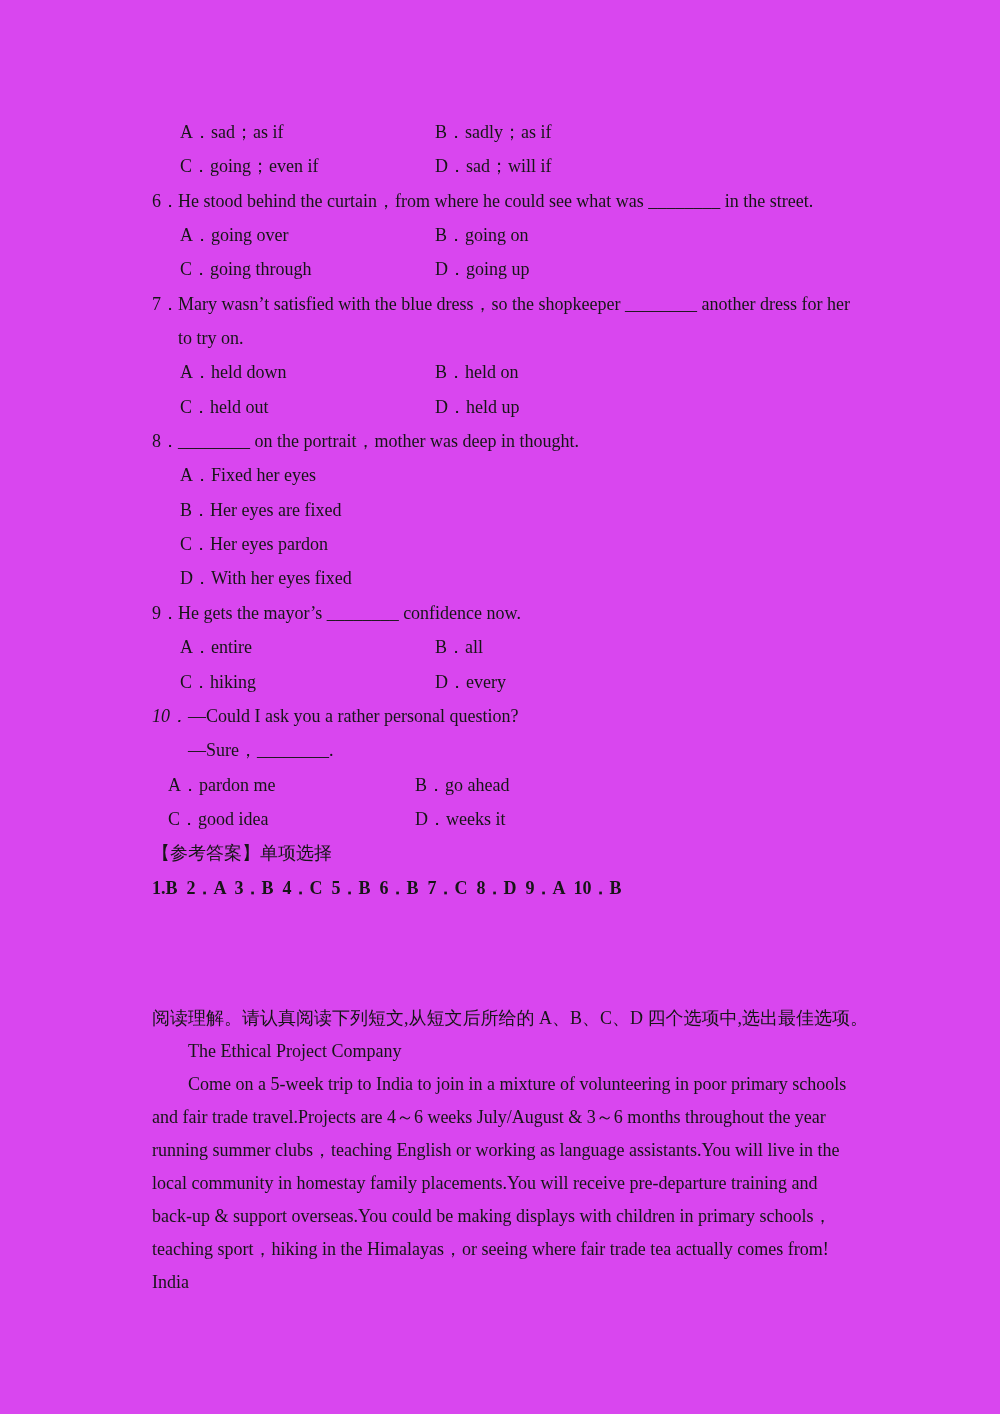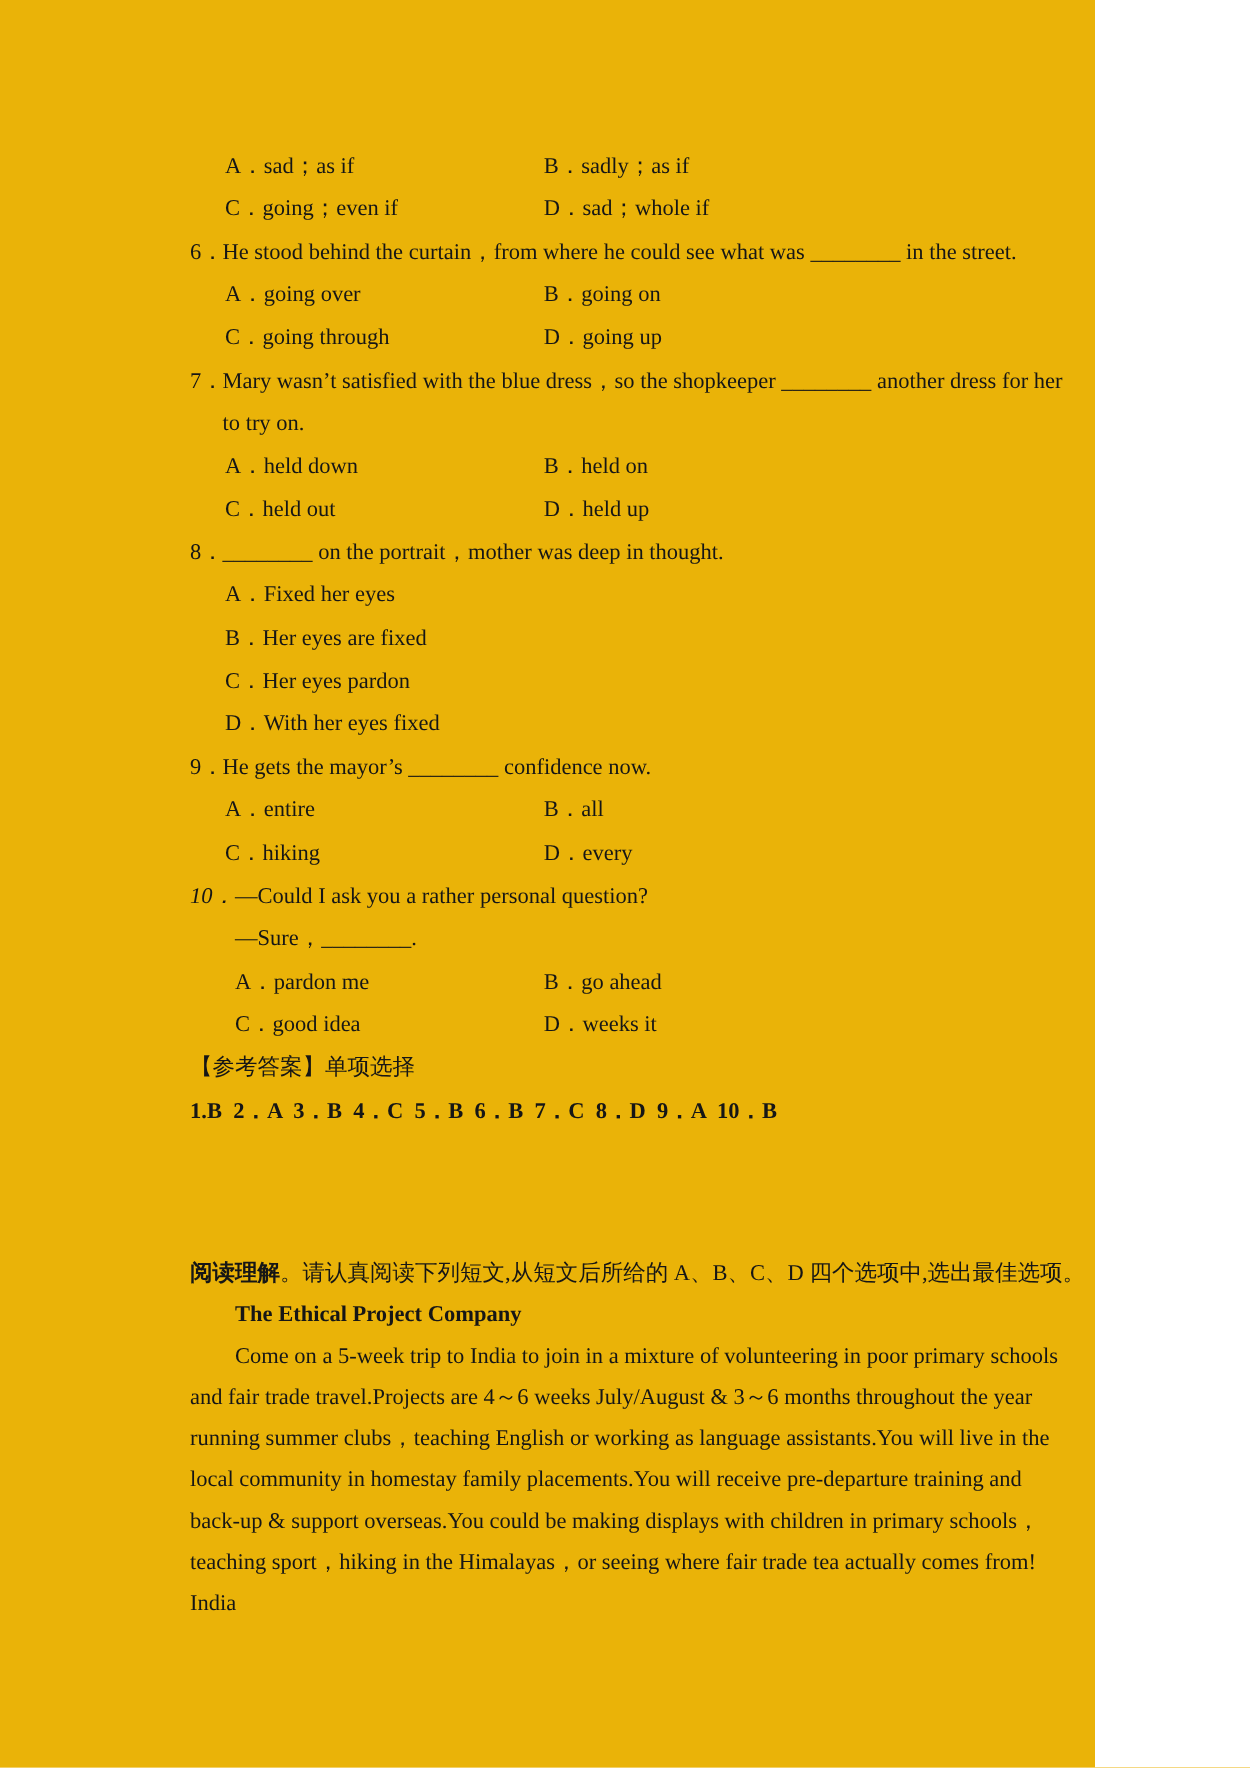"A．sad；as if B．sadly；as if" .page { background: #eab308 -> #d946ef; width: 876px -> 1000px }
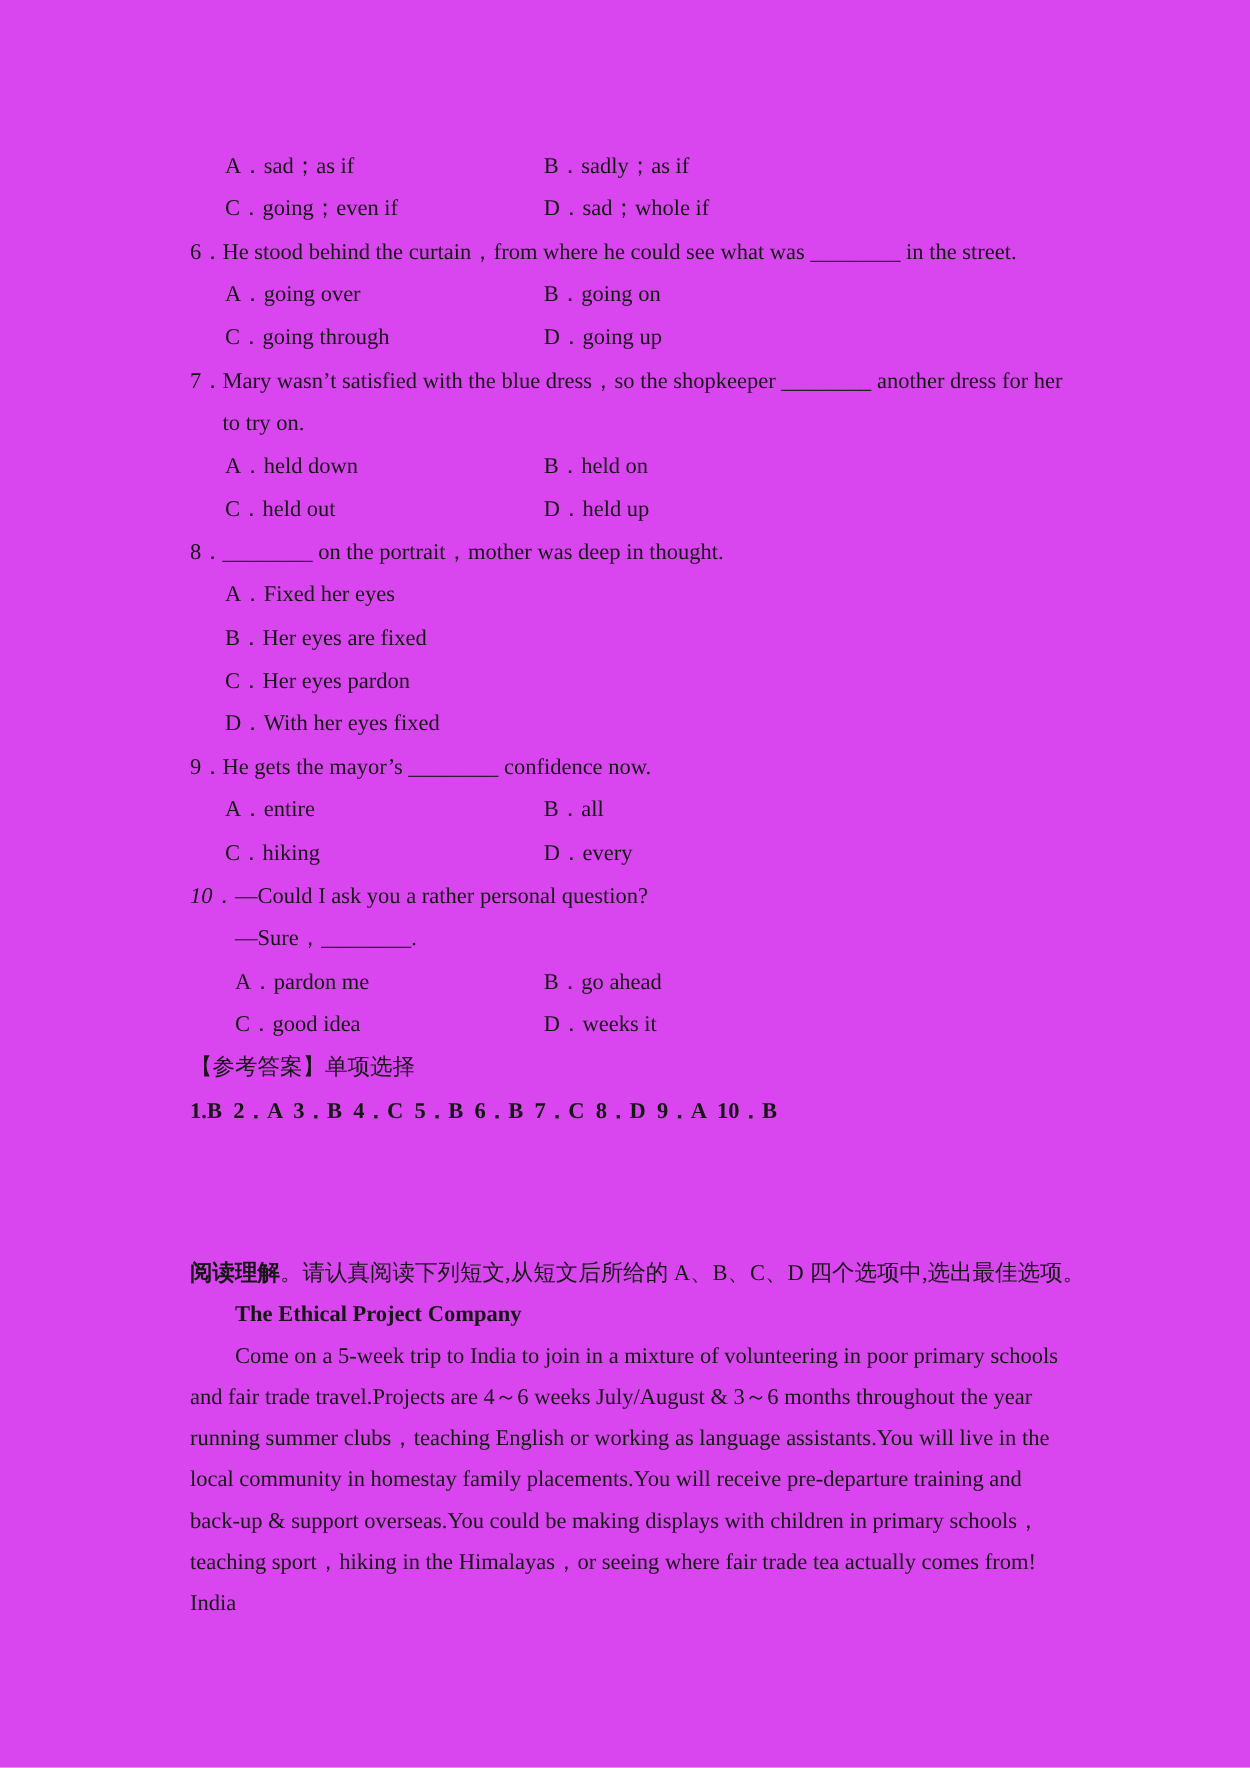"D．sad；whole if" span.colB { text: whole -> will }
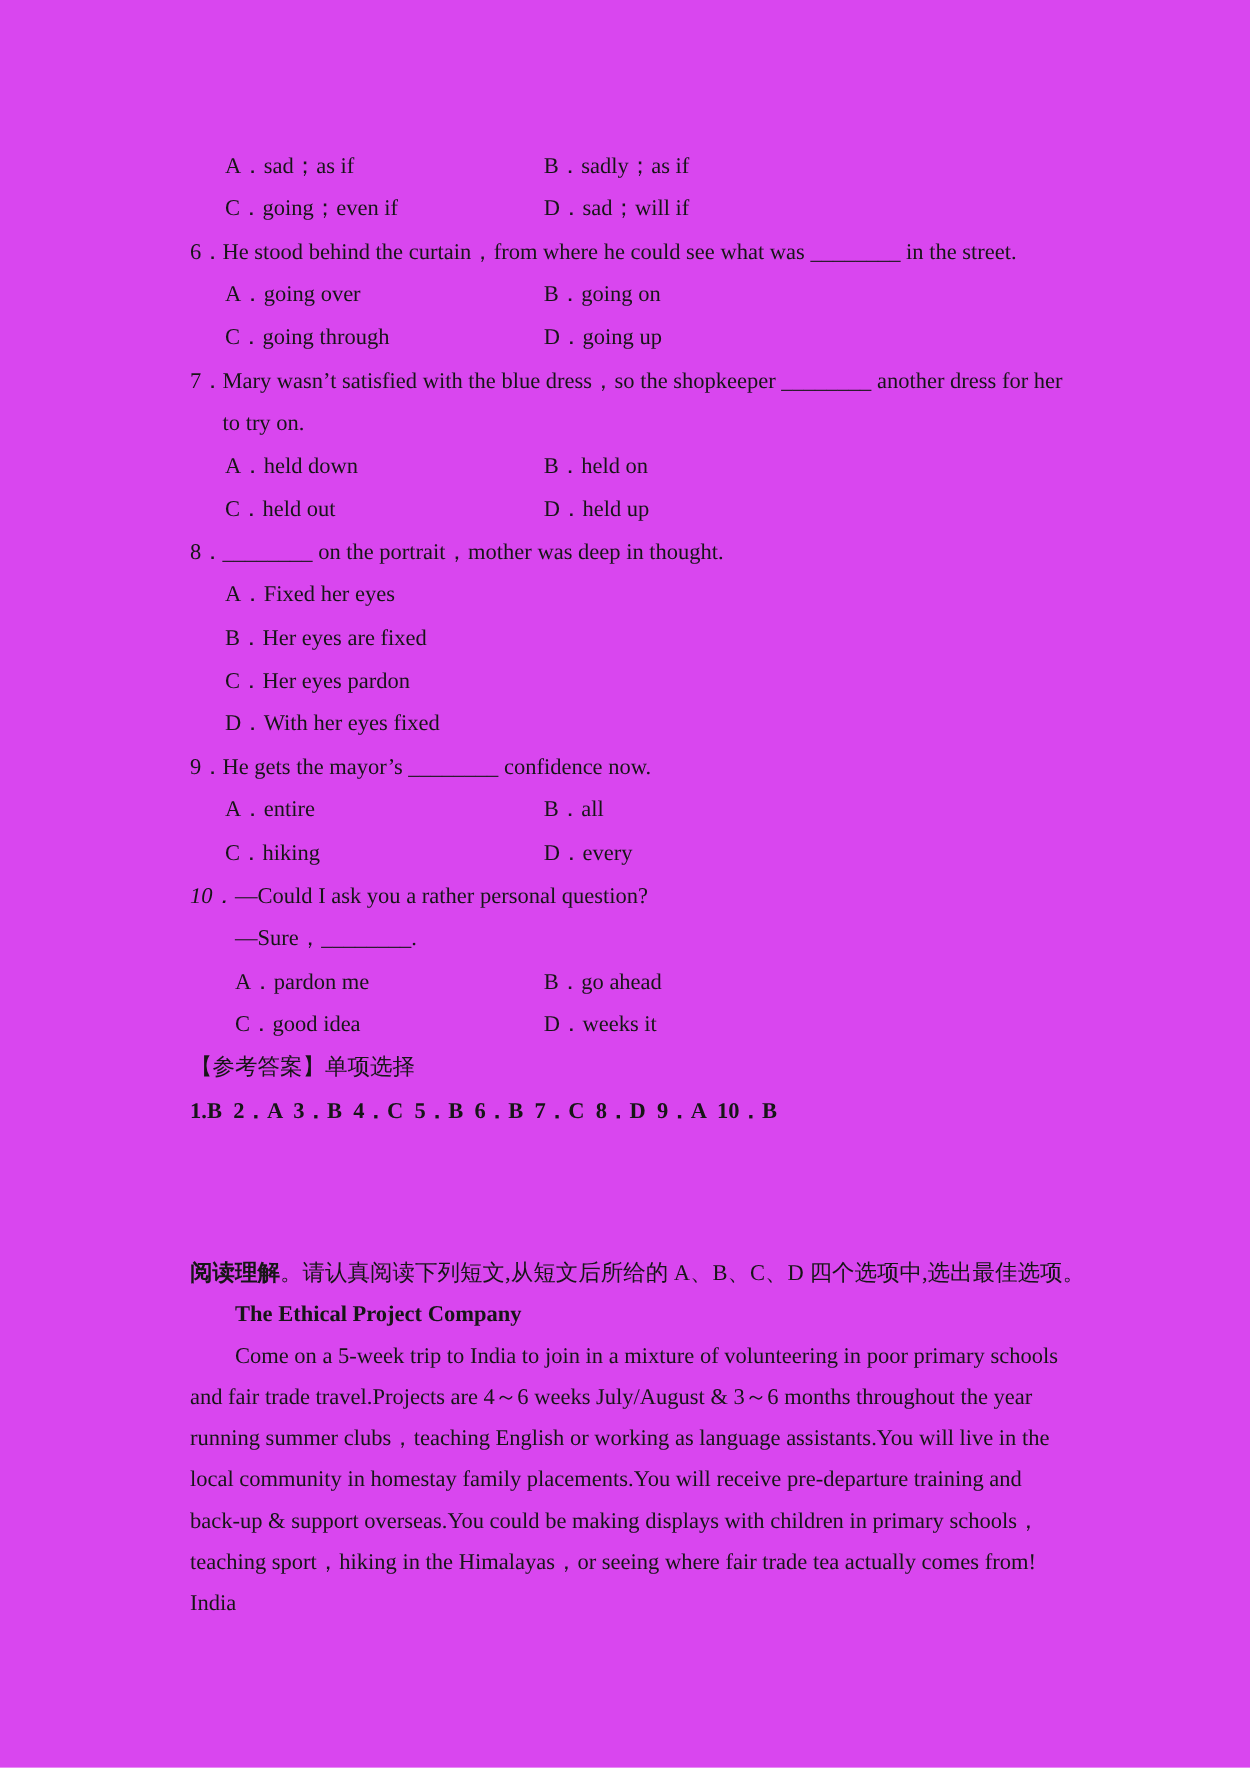"A．pardon me" .ind10 .colA { margin-left: 36px -> 16px }
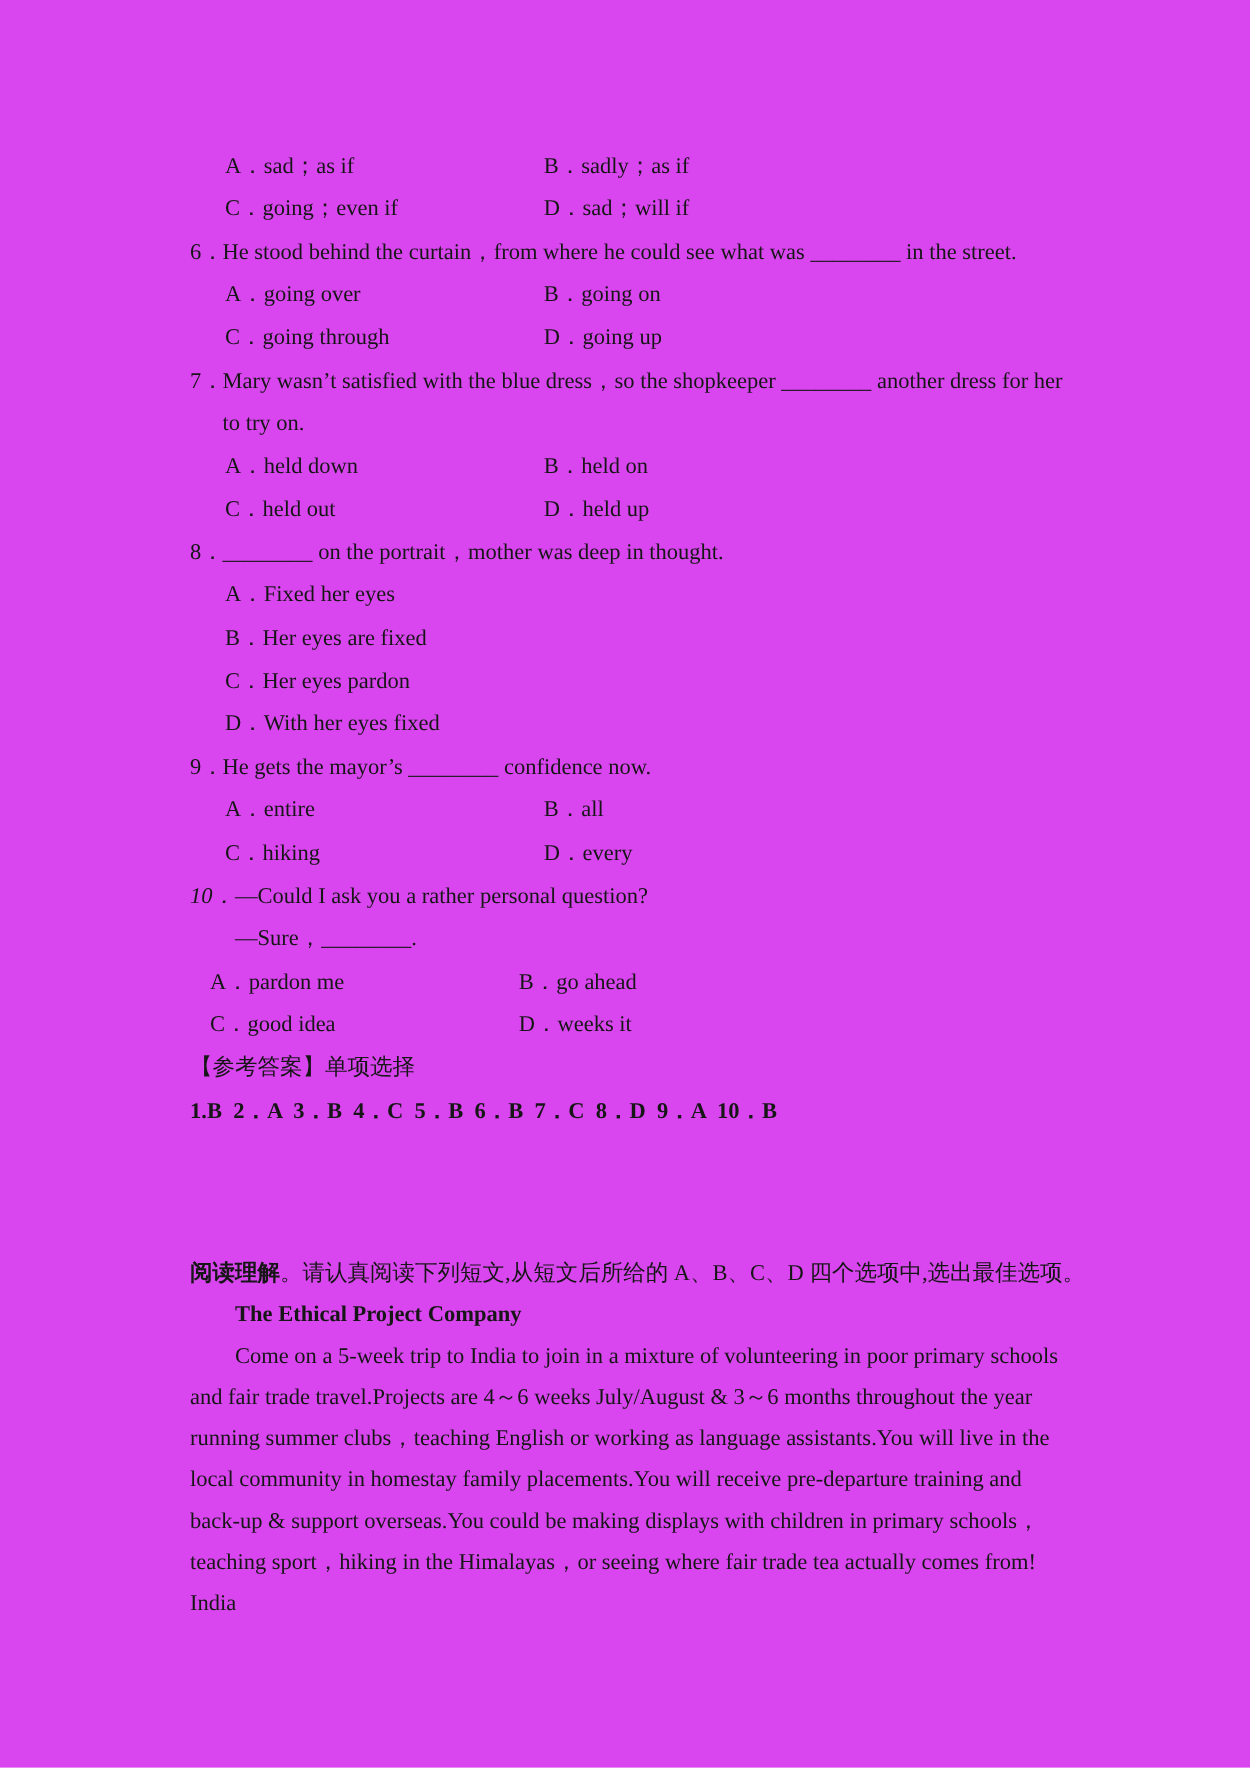"阅读理解" .bold { font-weight: bold -> normal }
